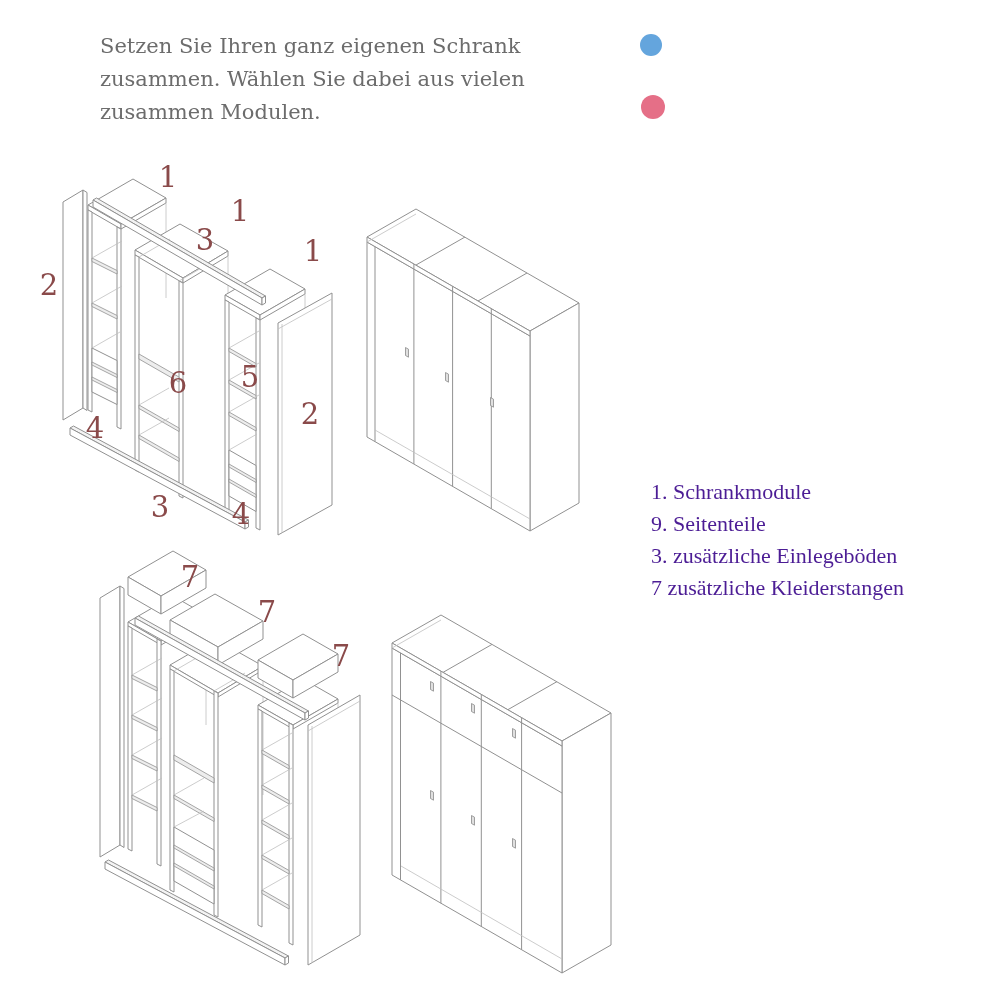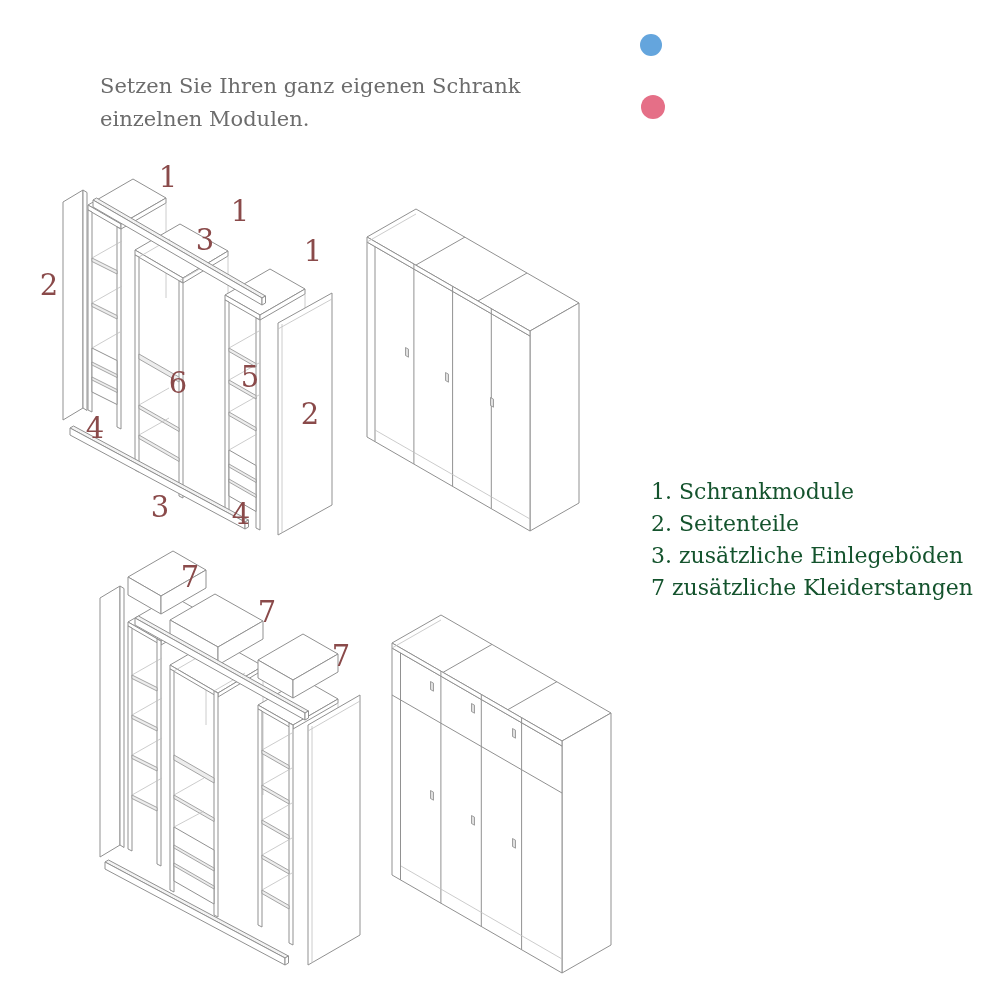"Setzen Sie Ihren ganz eigenen" .intro { margin-top: 40px -> none }
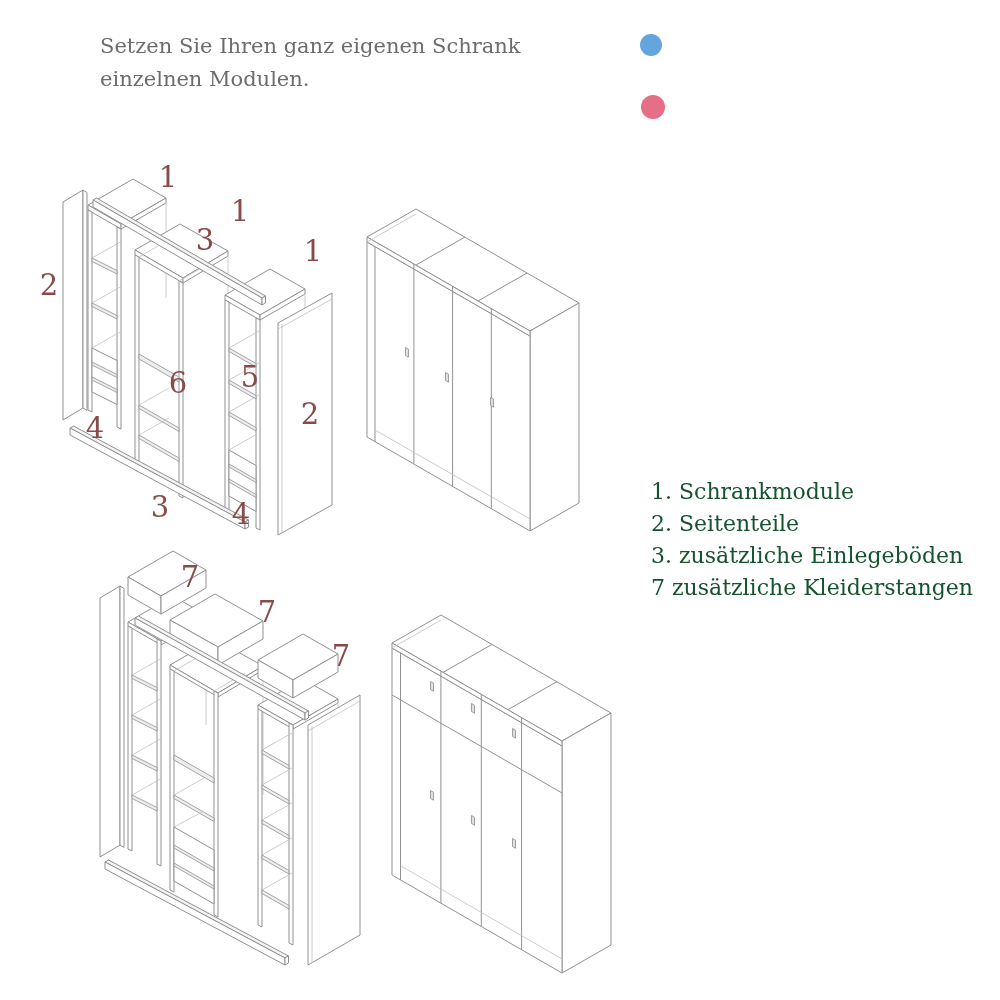"zusammen. Wählen Sie dabei aus" div { html: none -> <div>zusammen. Wählen Sie dabei aus vielen</div> }
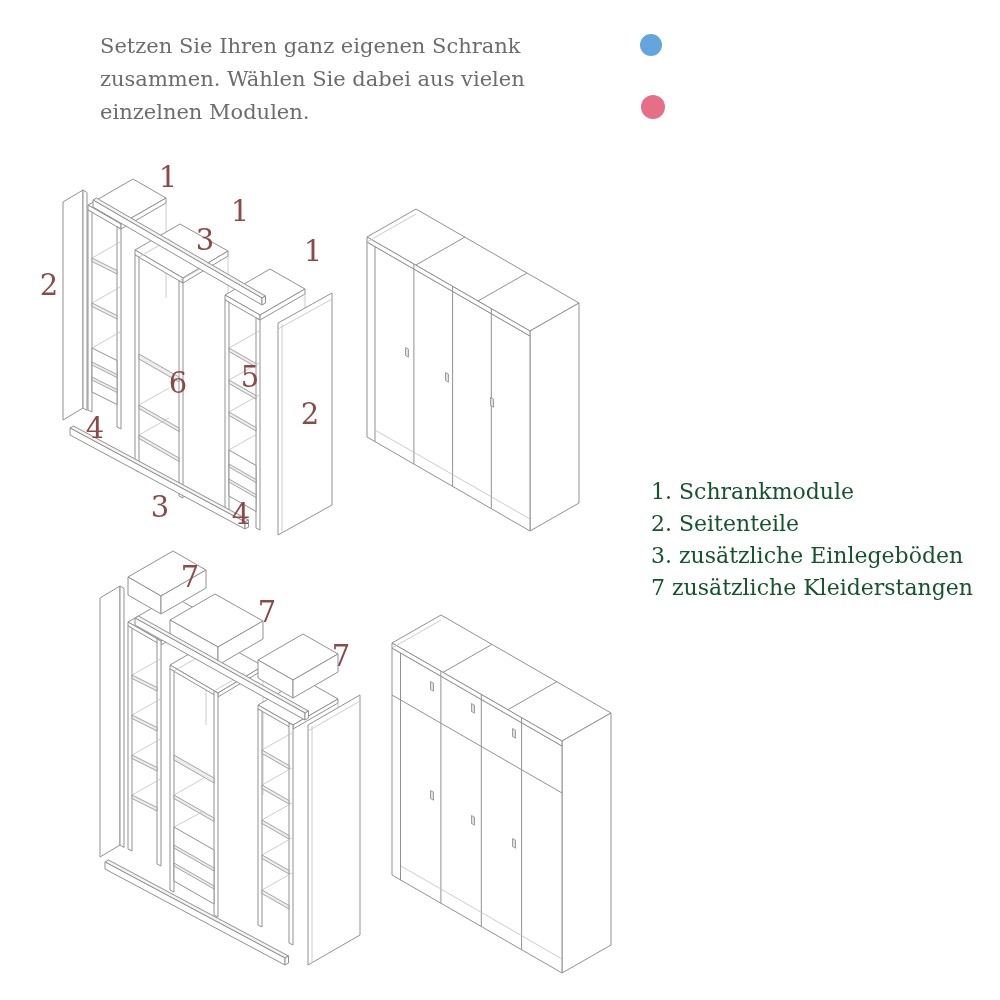"einzelnen Modulen." div { text: einzelnen -> zusammen }
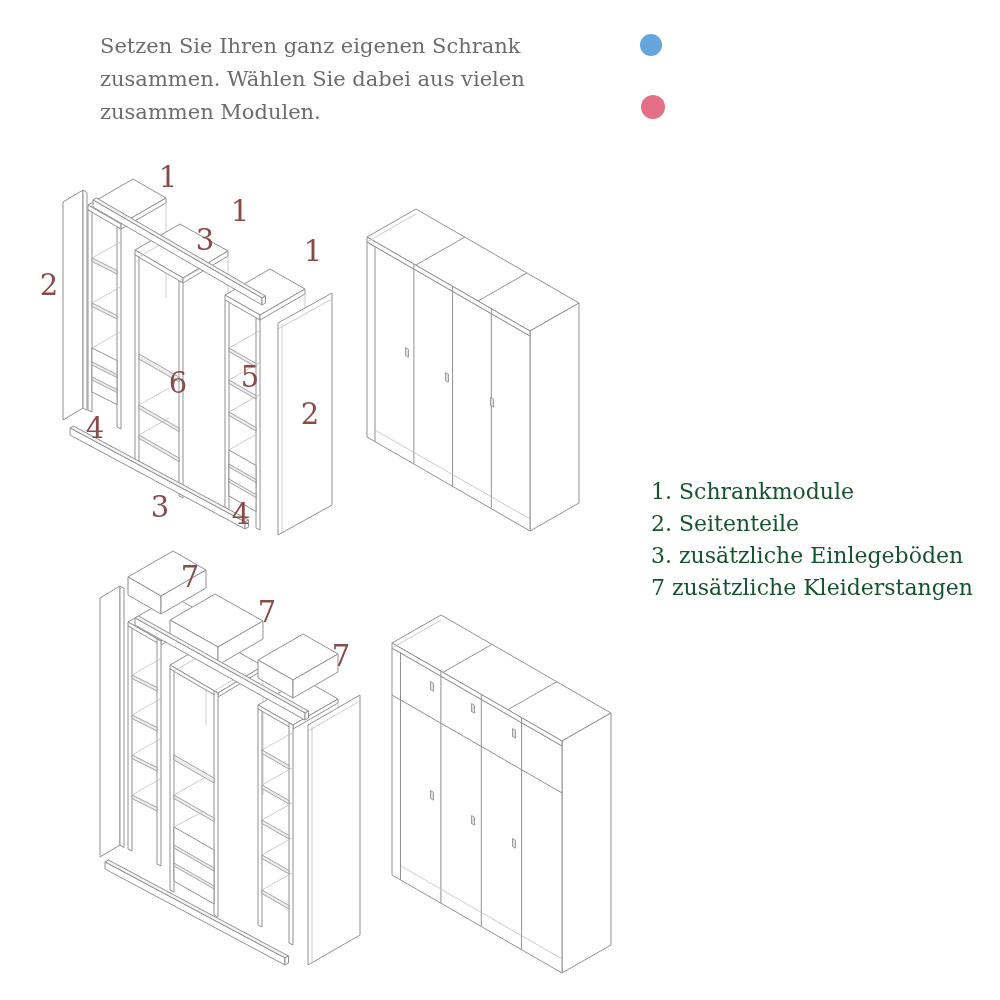"1. Schrankmodule" .legend { color: #14532d -> #4c1d95; font-family: none -> Liberation Serif, serif }
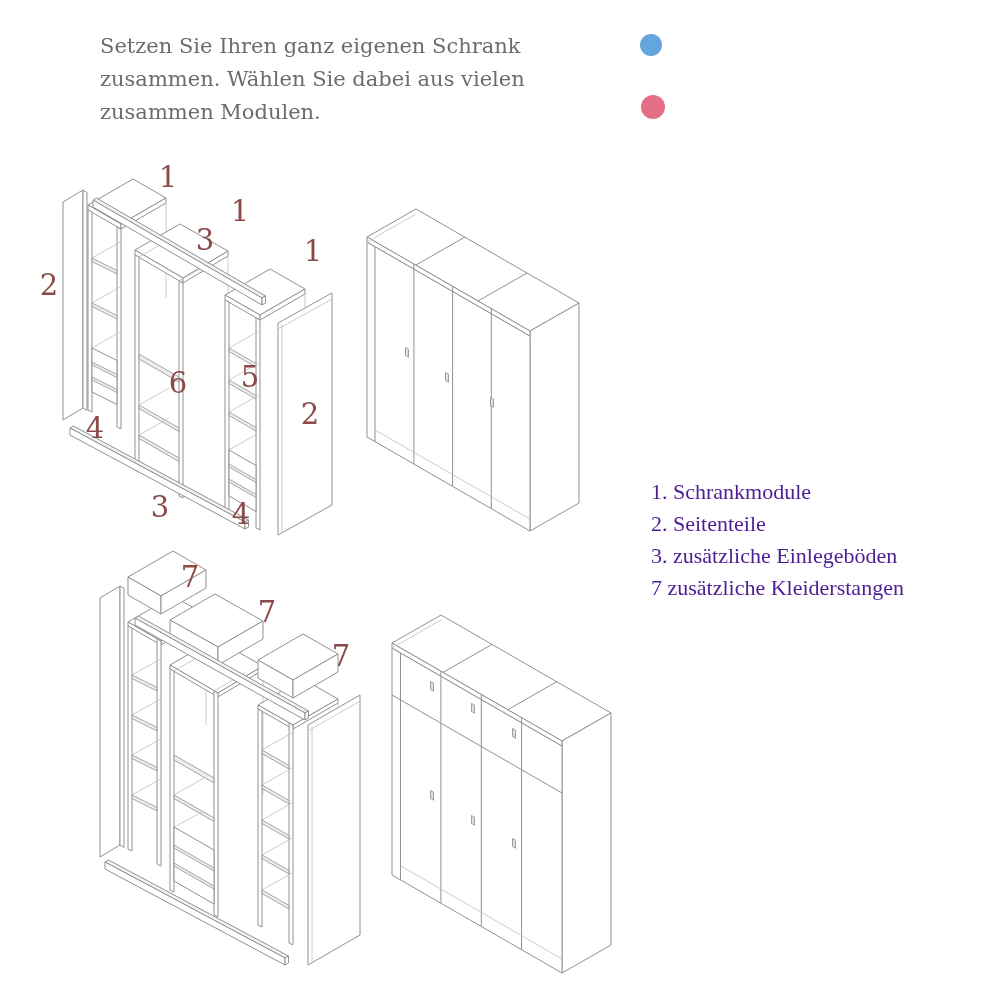"2. Seitenteile" div { text: 2 -> 9 }
